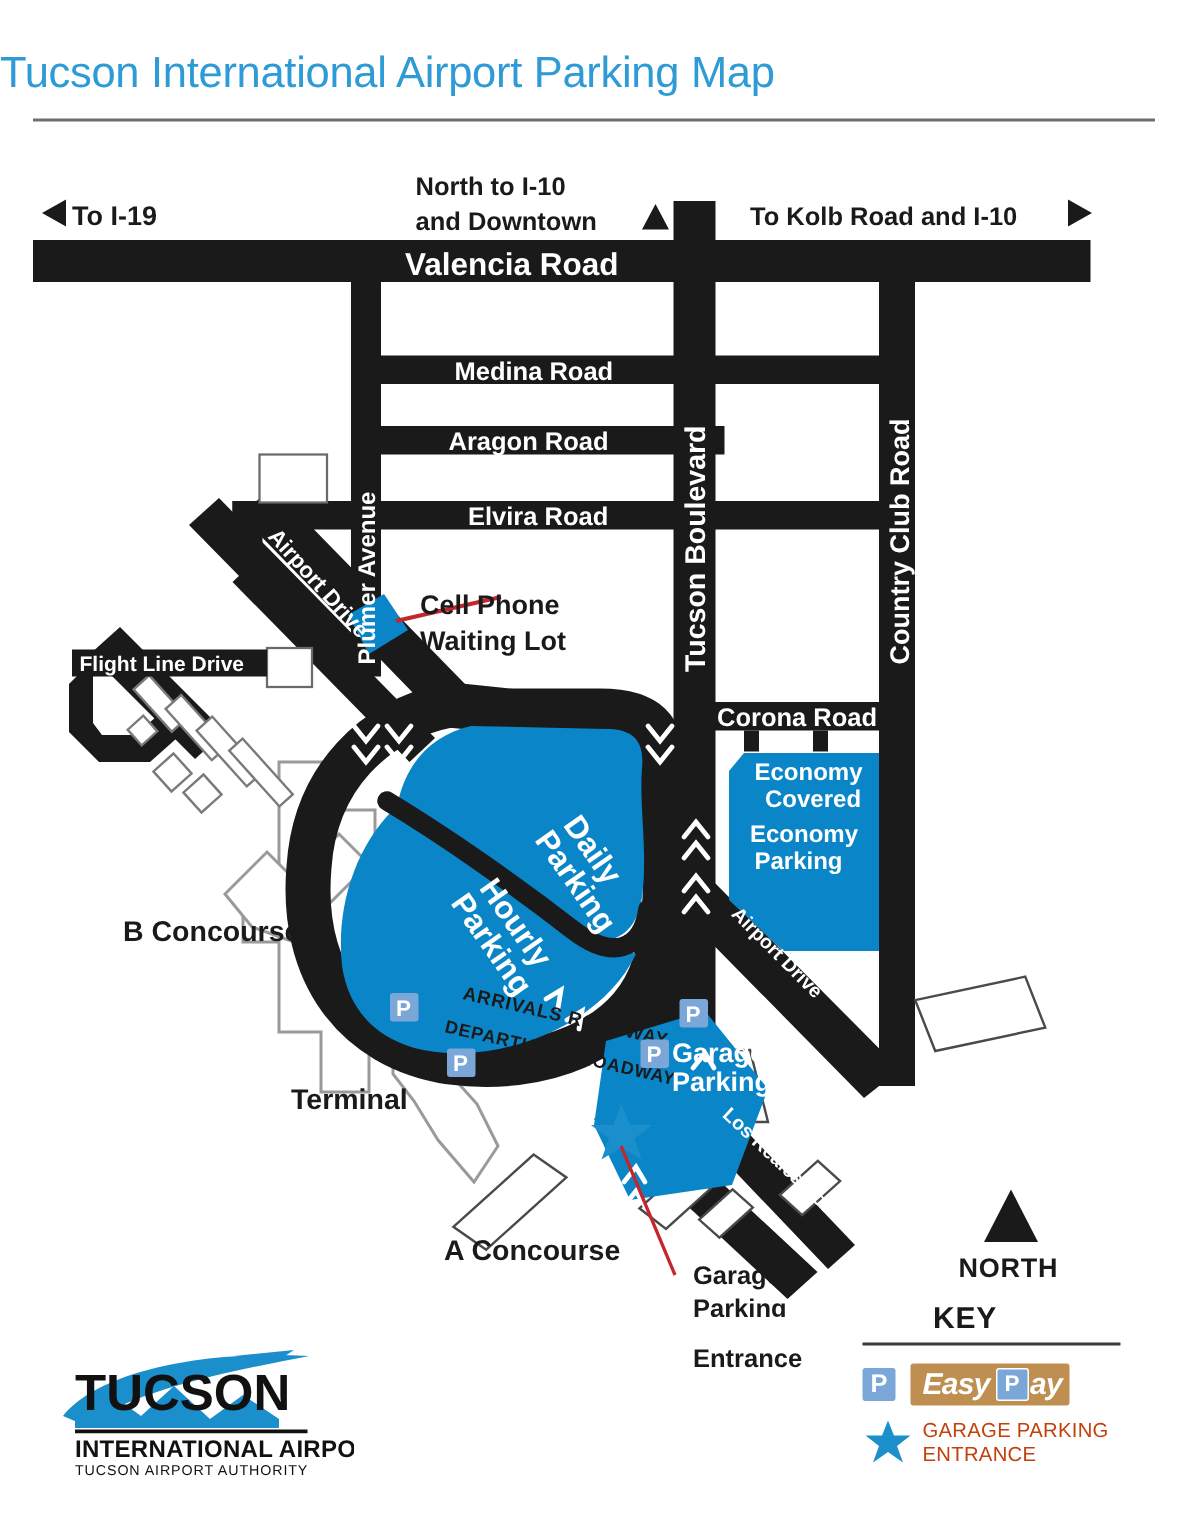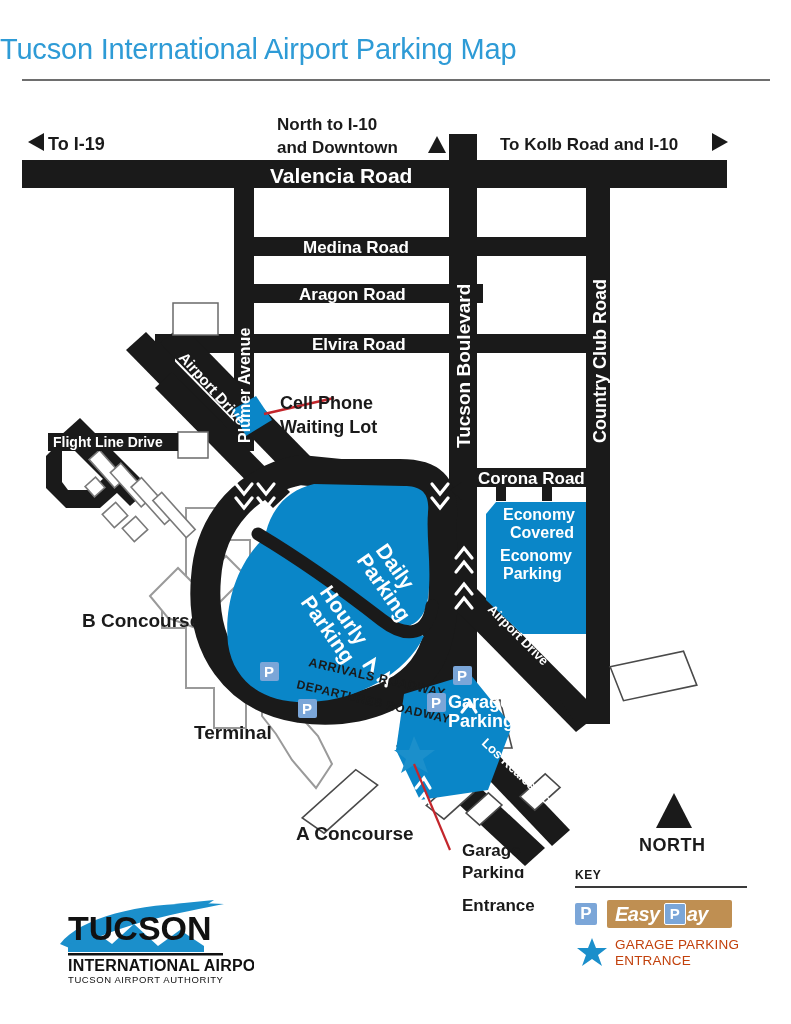"KEY" .key-title { font-size: 12px -> 20px; margin-left: none -> 47px }
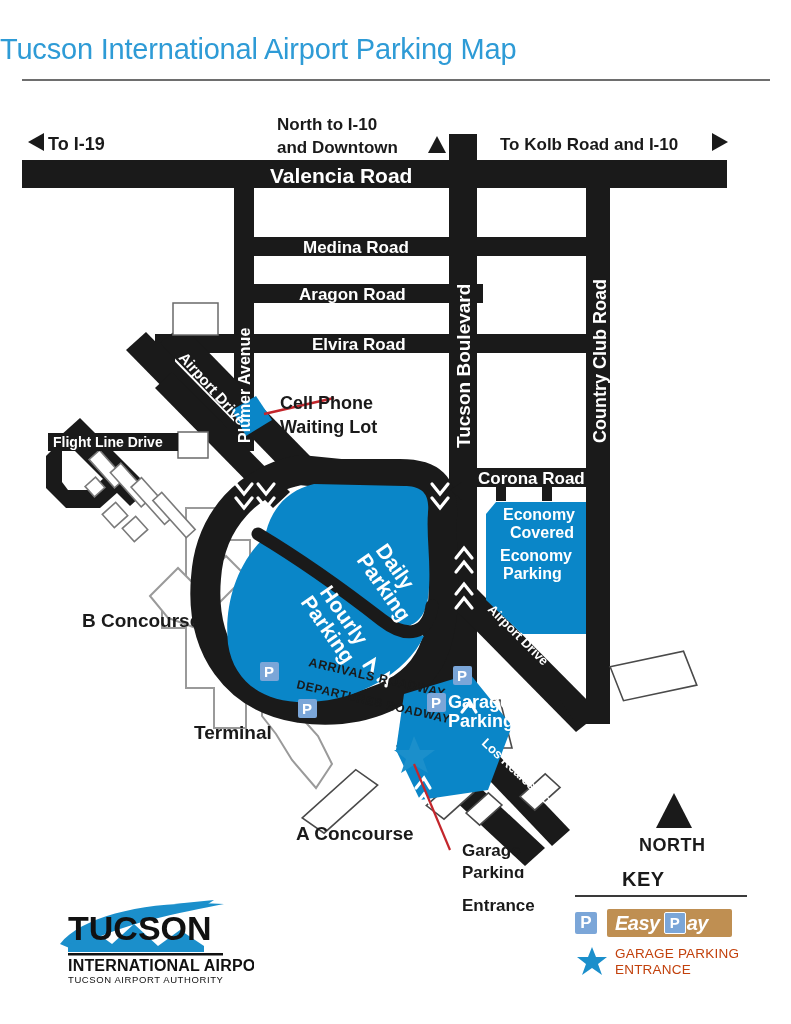"TUCSON" #logo-block { left: 54px -> 36px }
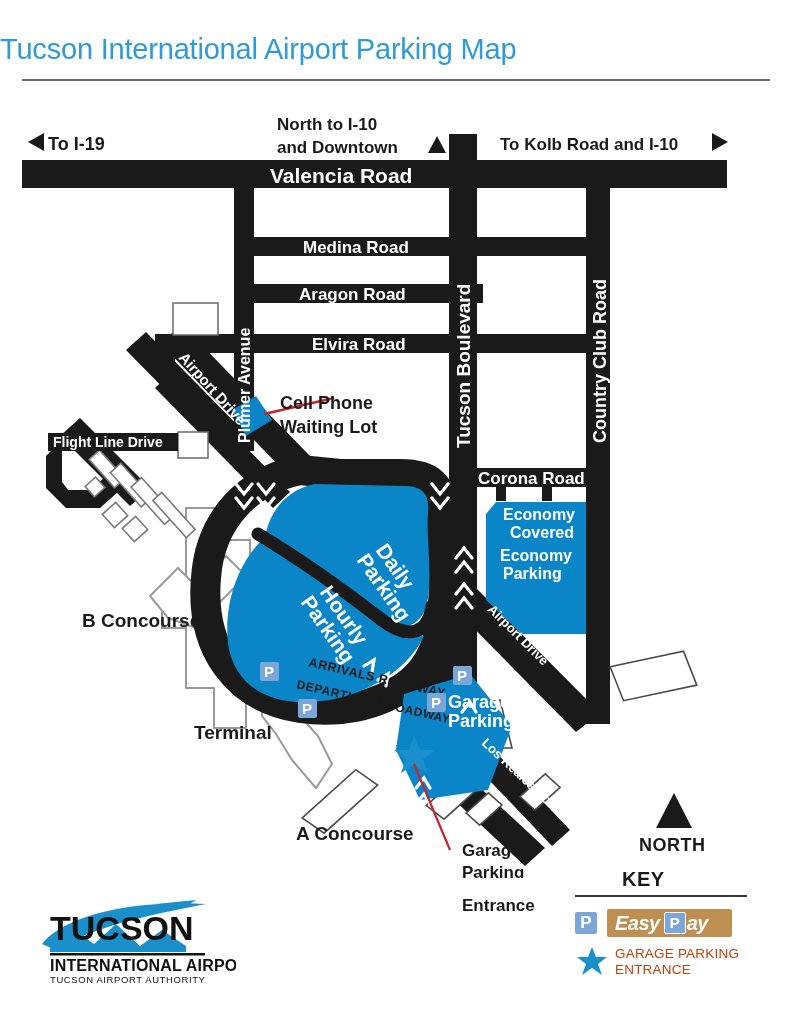"Easy" .easypay { padding: 3px 24px 3px 8px -> 3px 5px 3px 8px }
